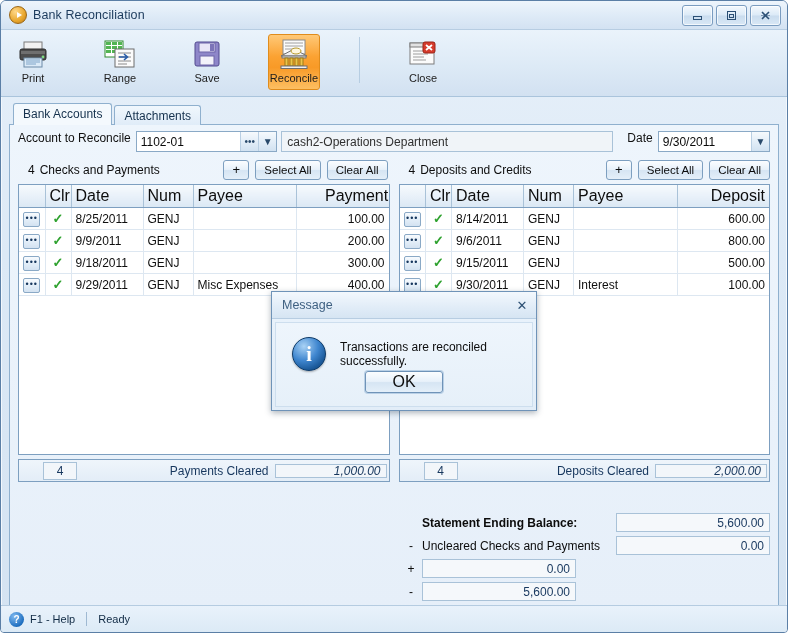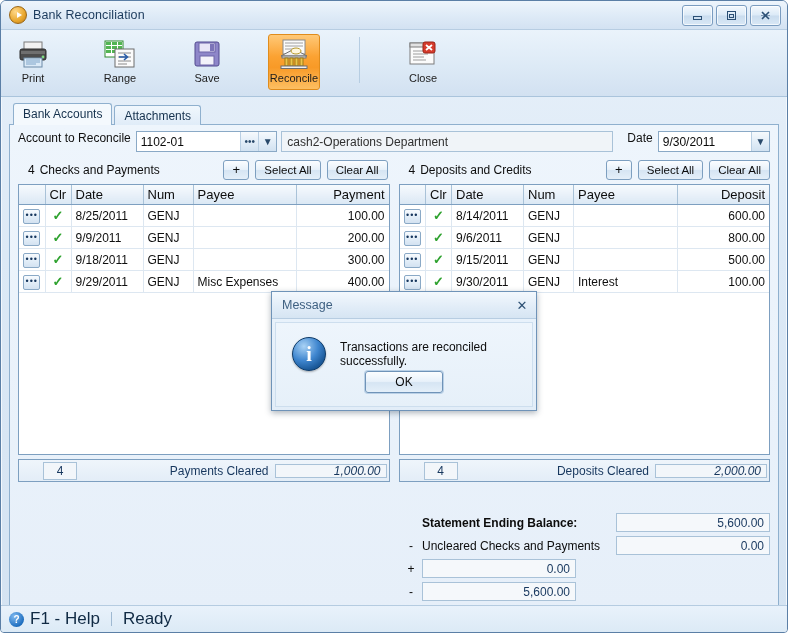"Clr" table.grid th { font-size: 13px -> 16px }
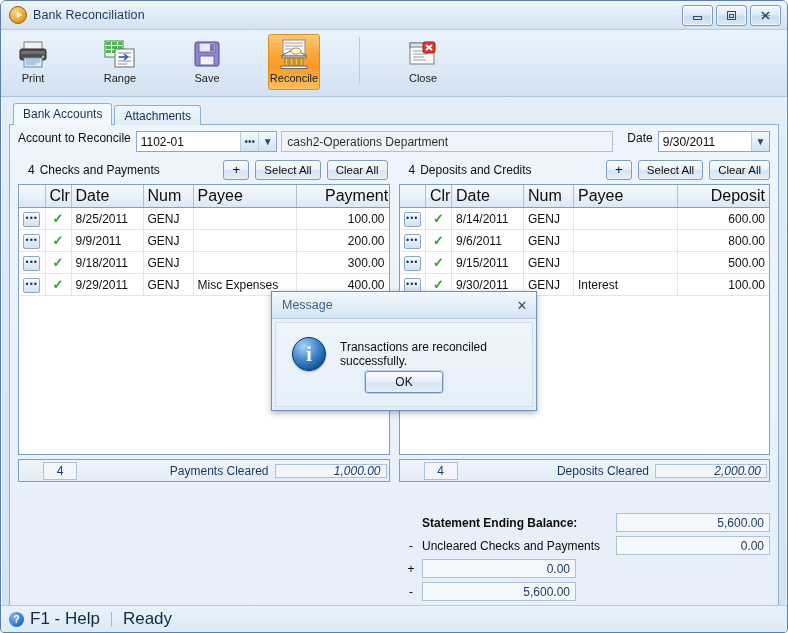"OK" #dialog-ok { font-size: 12px -> 16px }
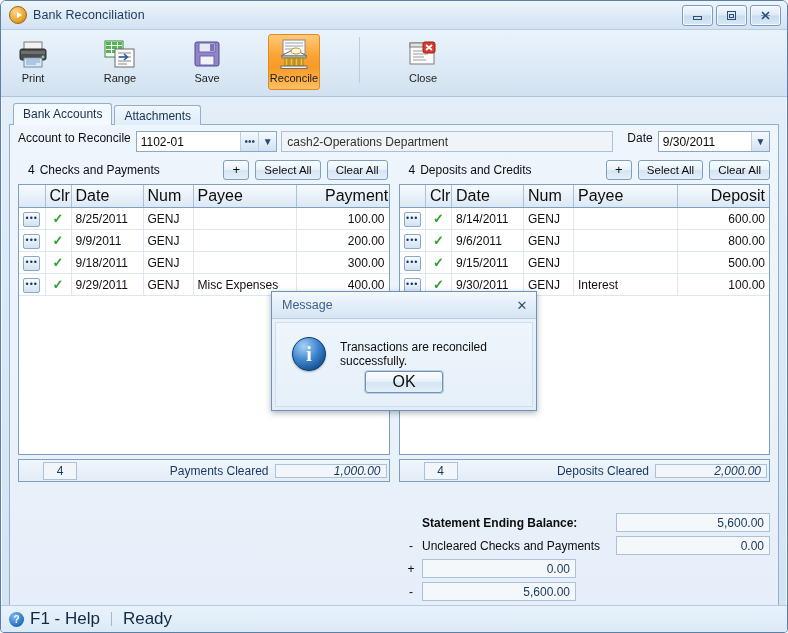"F1 - Help" .status-text { font-size: 17px -> 11px }
